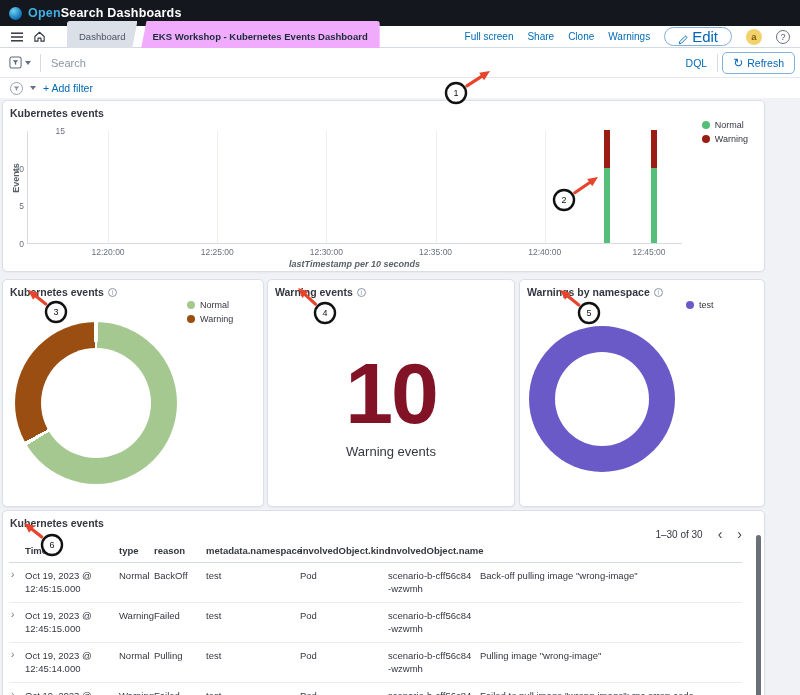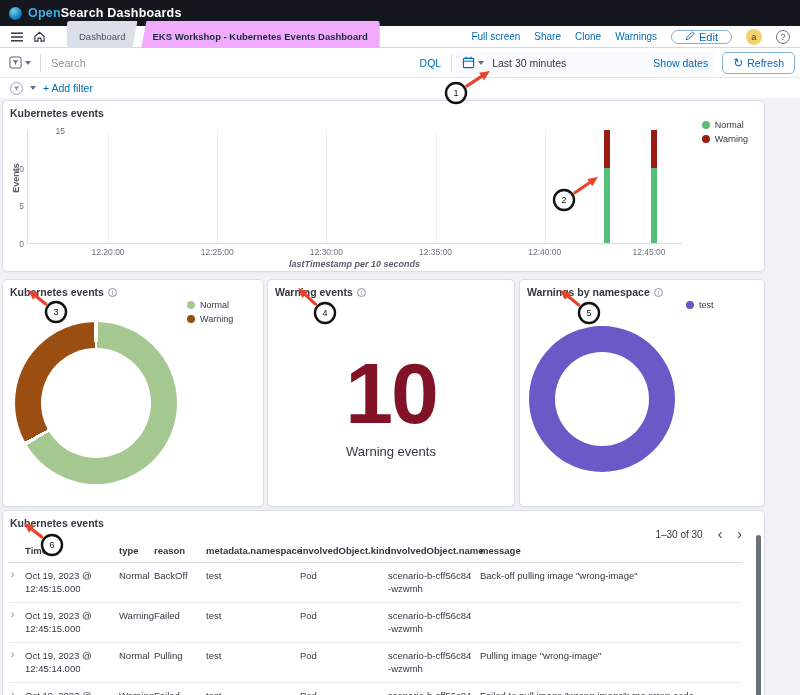"Edit" .edit-btn { align-items: flex-start -> flex-end; font-size: 11px -> 15px }
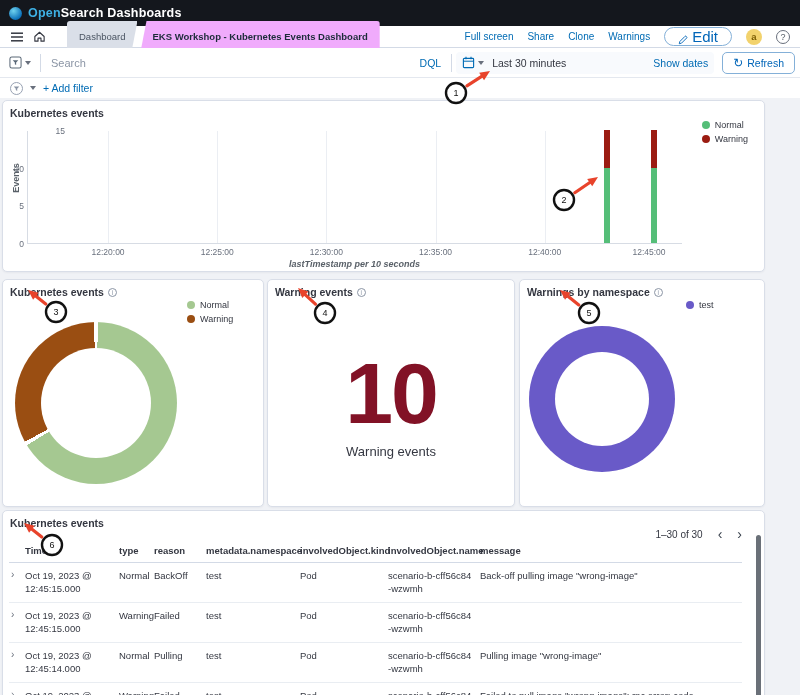"Last 30 minutes" span.datepicker { html: <span> <span> <svg> <rect></rect> <line></line> <line></line> <line></line> </svg> <span></span> </span> <span>Last 30 minutes</span> <span>Show dates</span> </span> -> none }
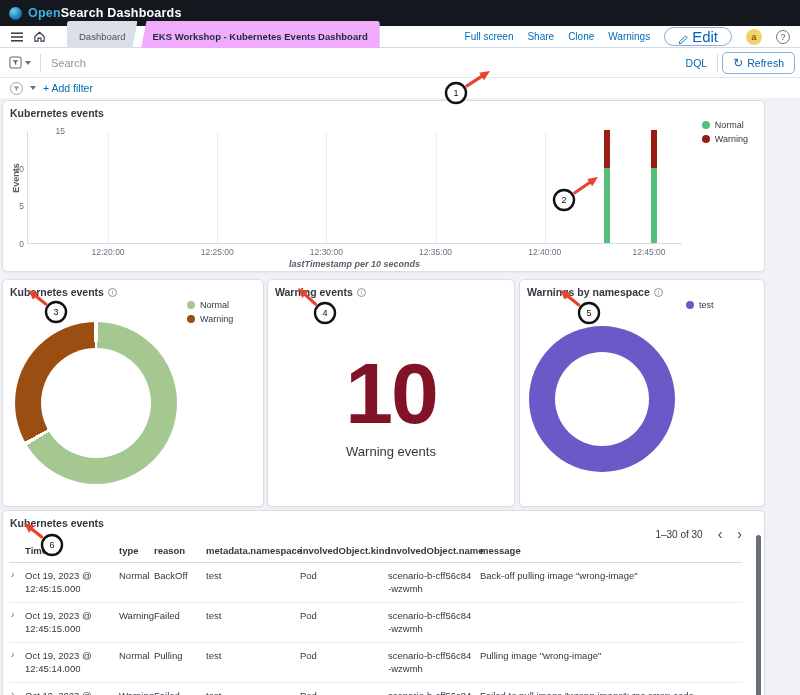"message" span.tcell { html: <span>message</span> -> none }
